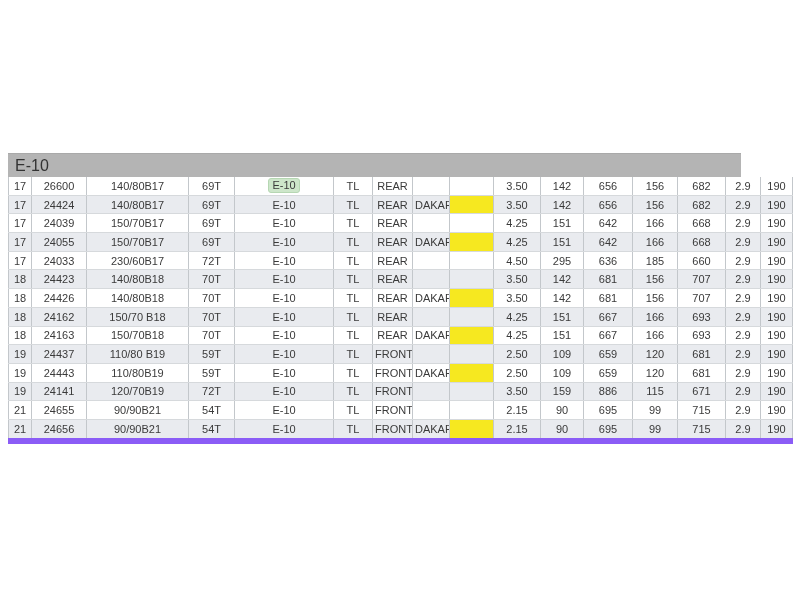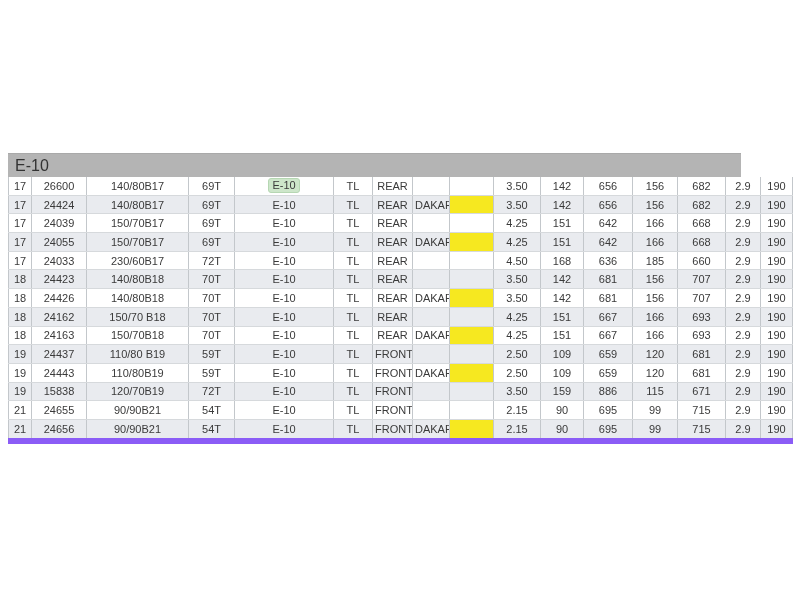"168" td { text: 168 -> 295 }
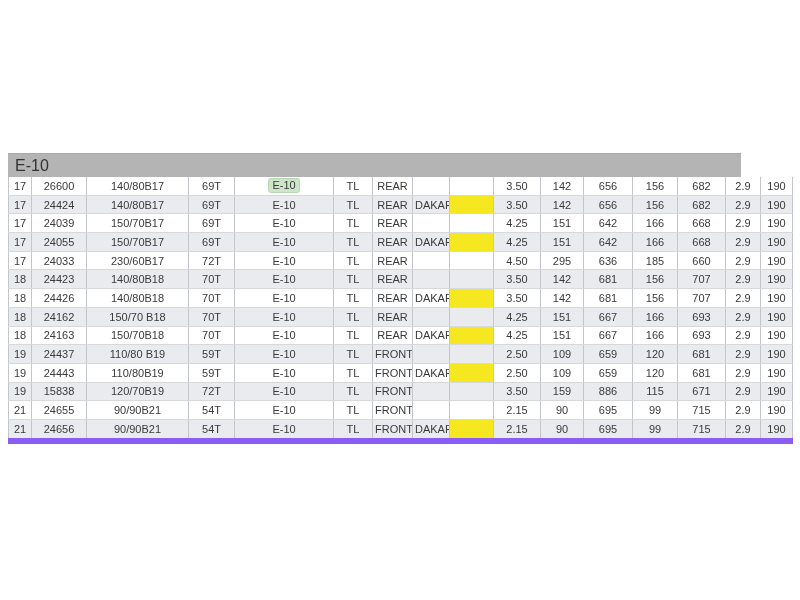"15838" td { text: 15838 -> 24141 }
